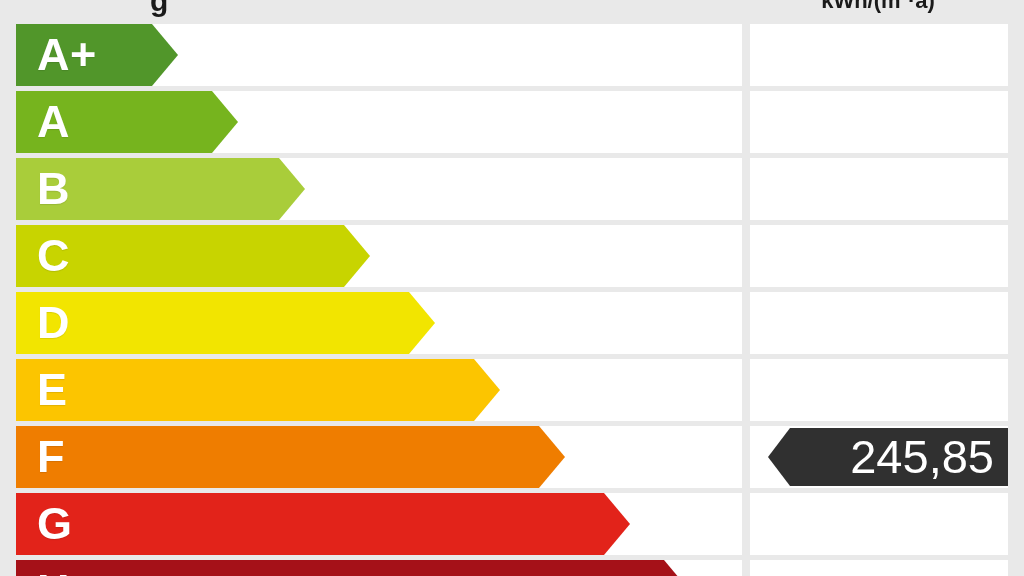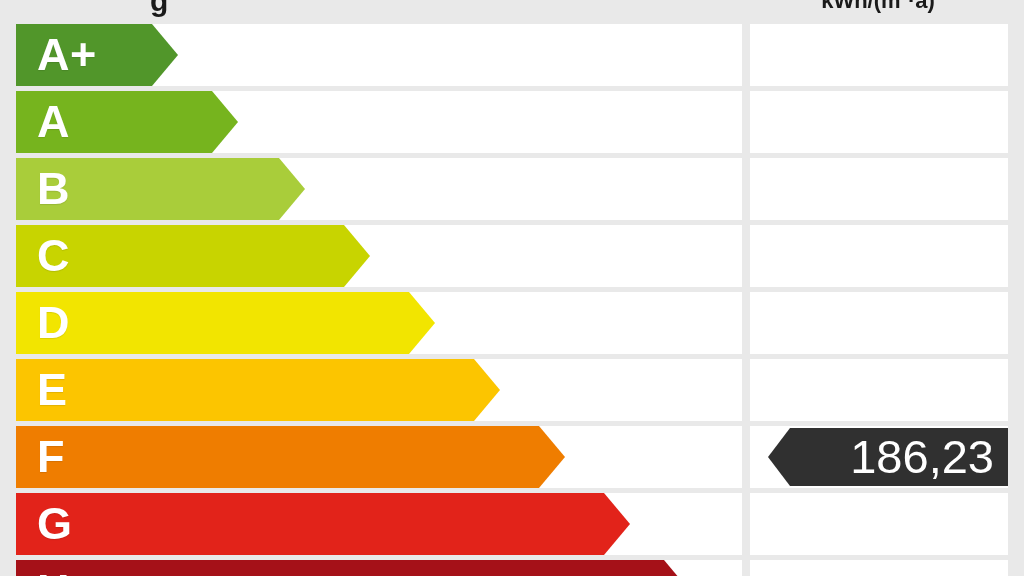"186,23" div.value-badge { text: 186,23 -> 245,85 }
